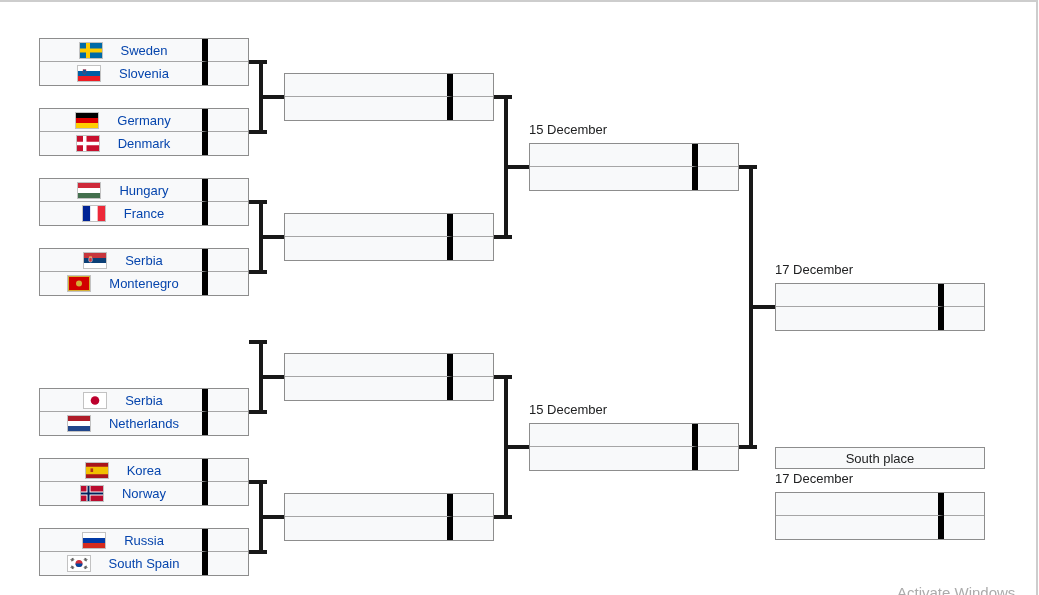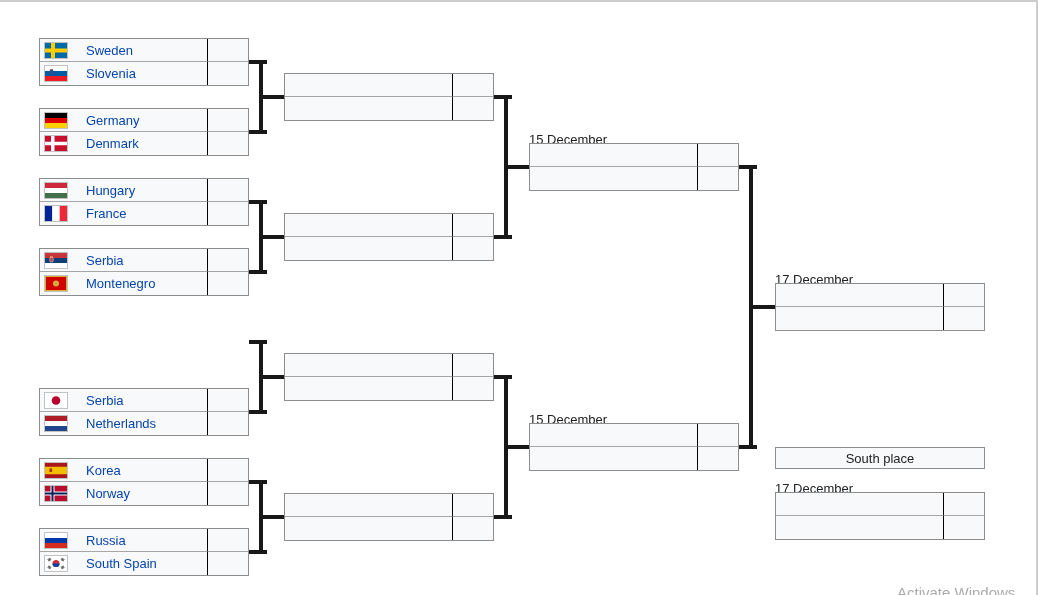"Sweden" .cell.name { border-right: 1px solid #000000 -> 6px solid #000000; justify-content: none -> center }
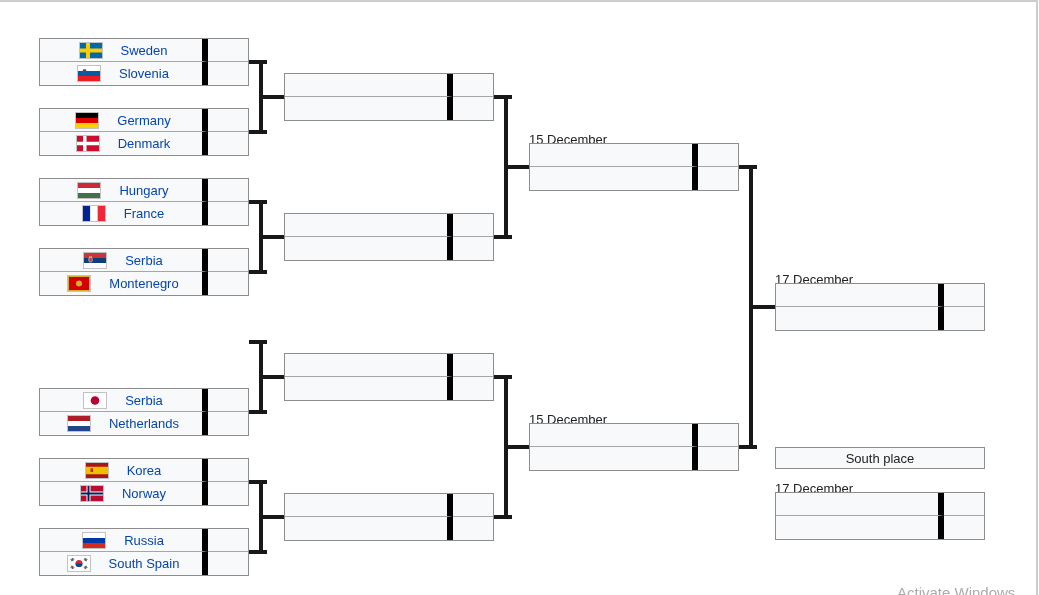"15 December" .date-label { margin-top: 10px -> none }
